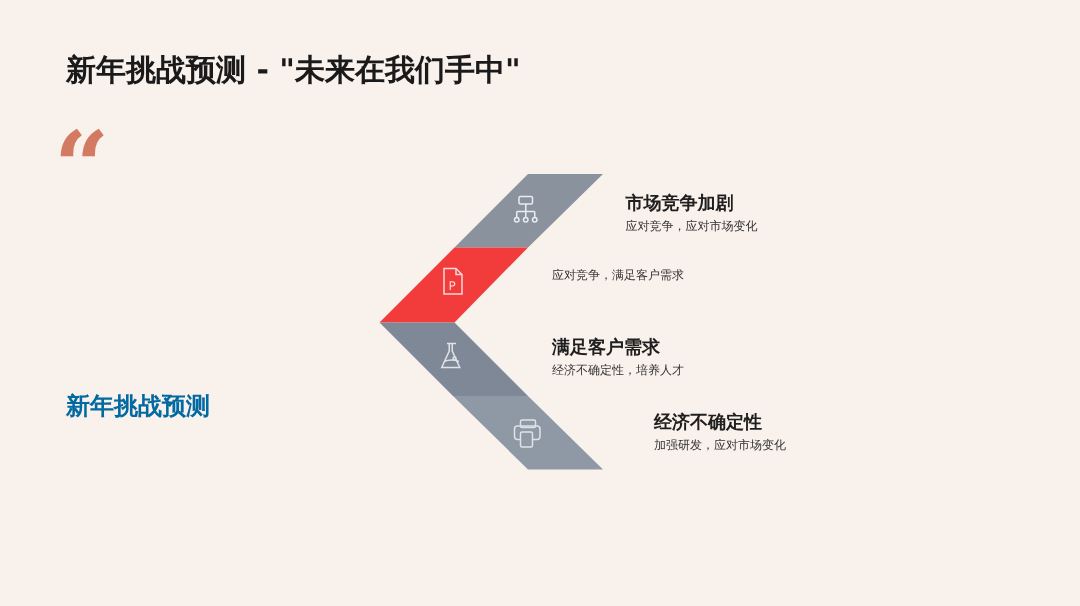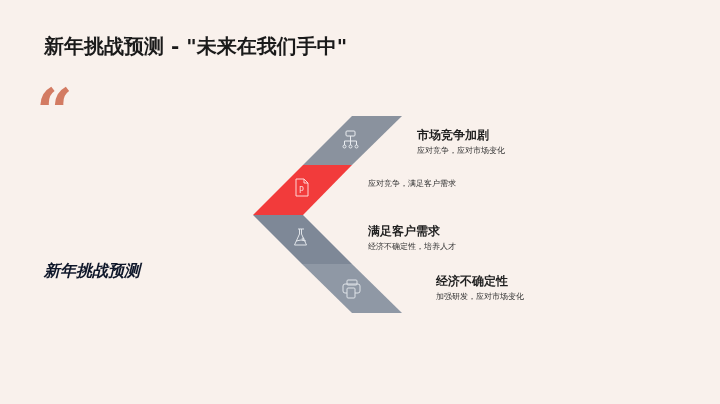"新年挑战预测" .subtitle { color: #0f172a -> #0369a1; font-style: italic -> none }
